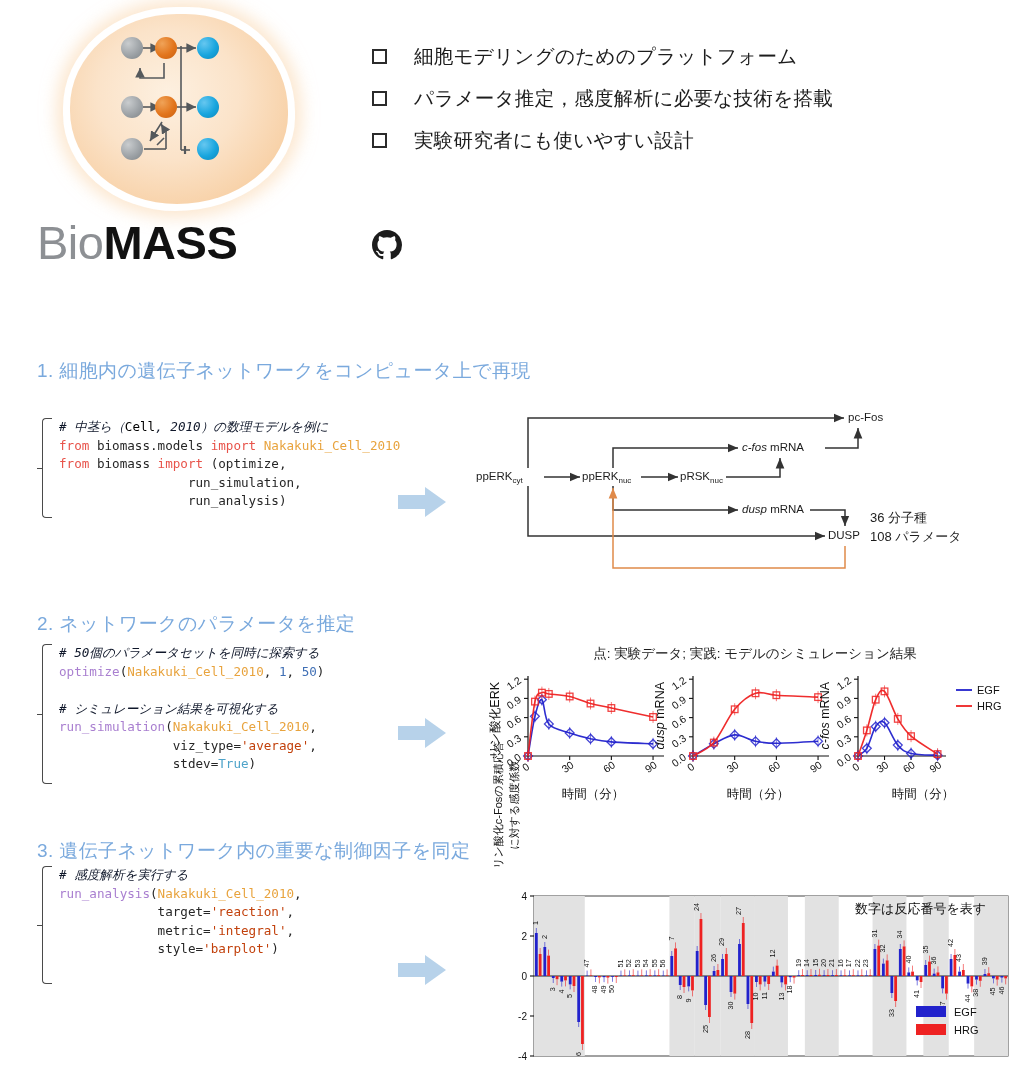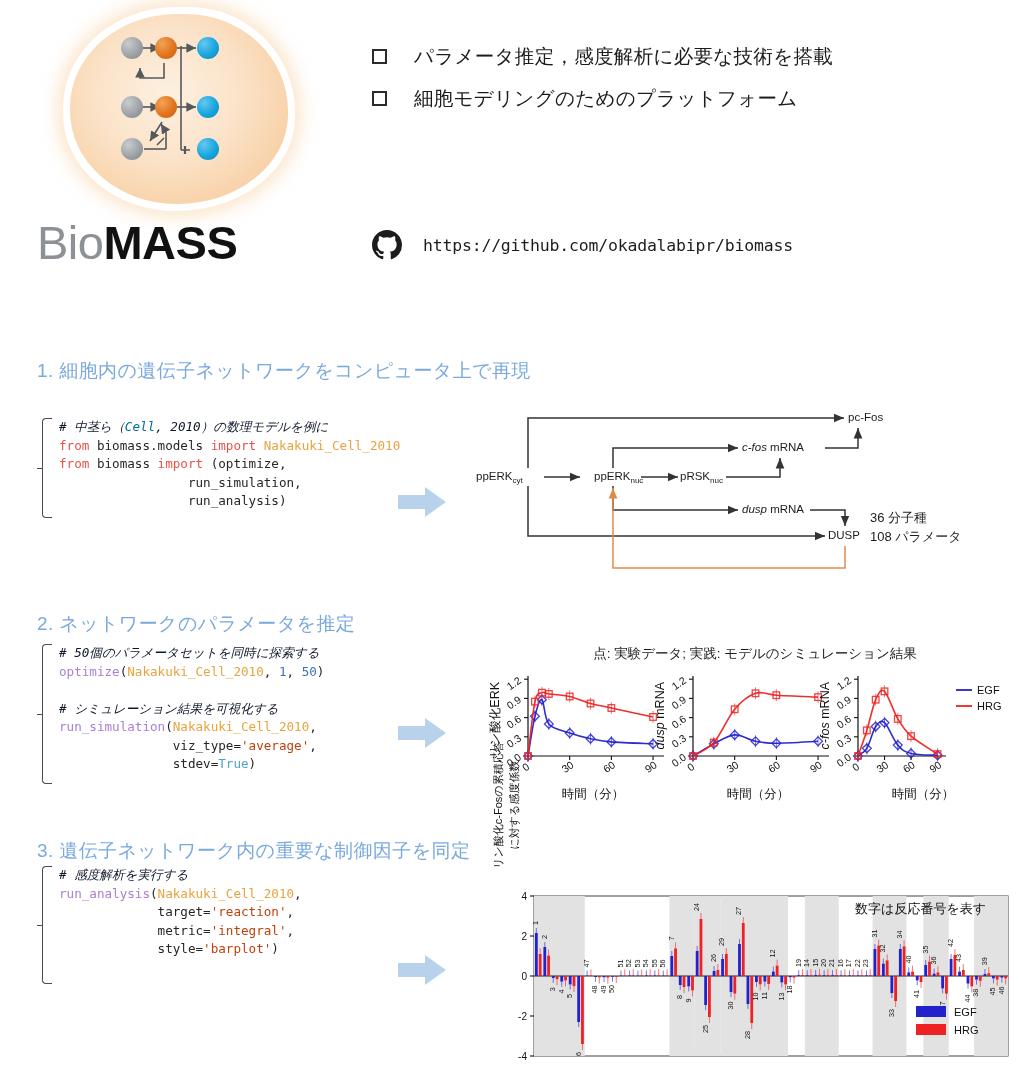"パラメータ推定，感度解析に必要な技術を搭載" div.bullet-row { order: before "細胞モデリングのためのプラットフォーム" -> after "細胞モデリングのためのプラットフォーム" }
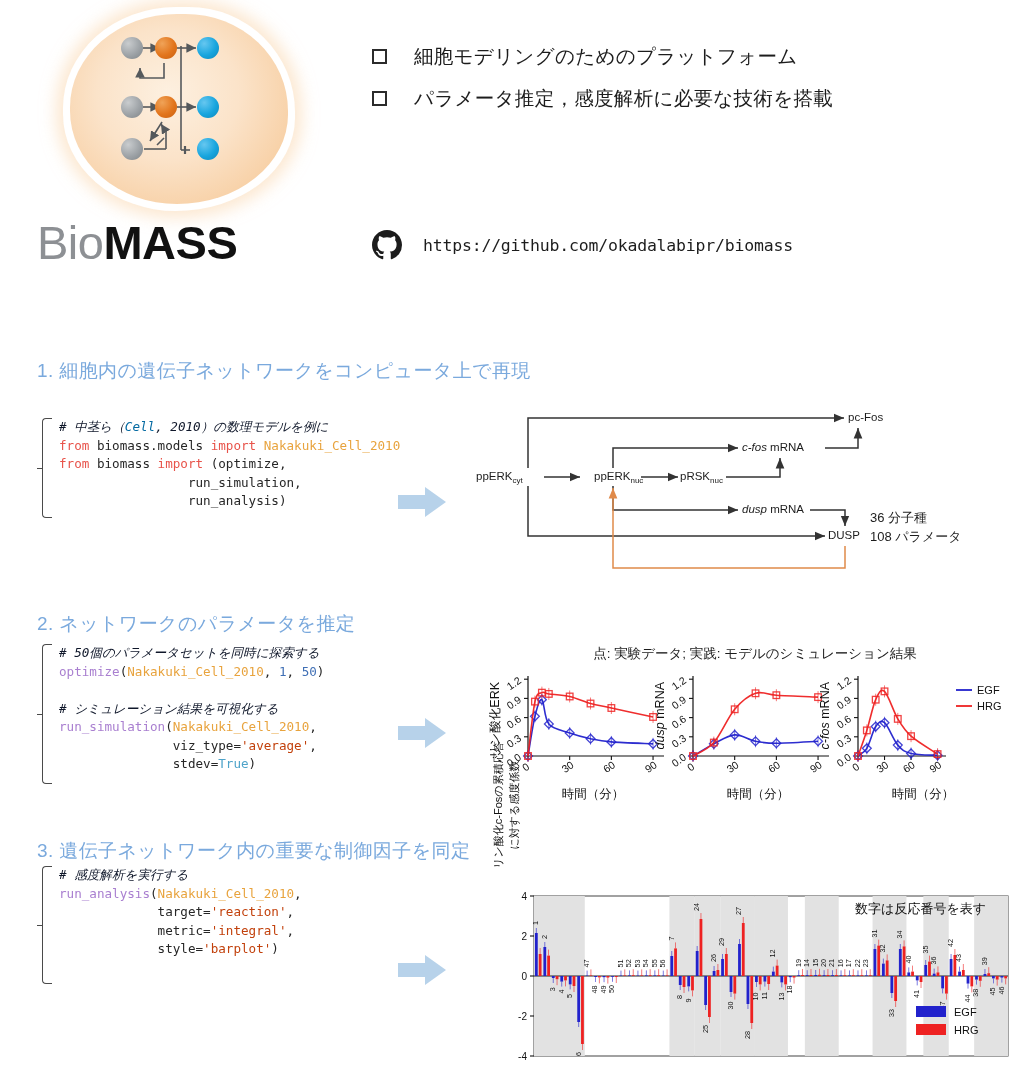"実験研究者にも使いやすい設計" div.bullet-row { html: none -> <div> <div></div> <div>実験研究者にも使いやすい設計</div> </div> }
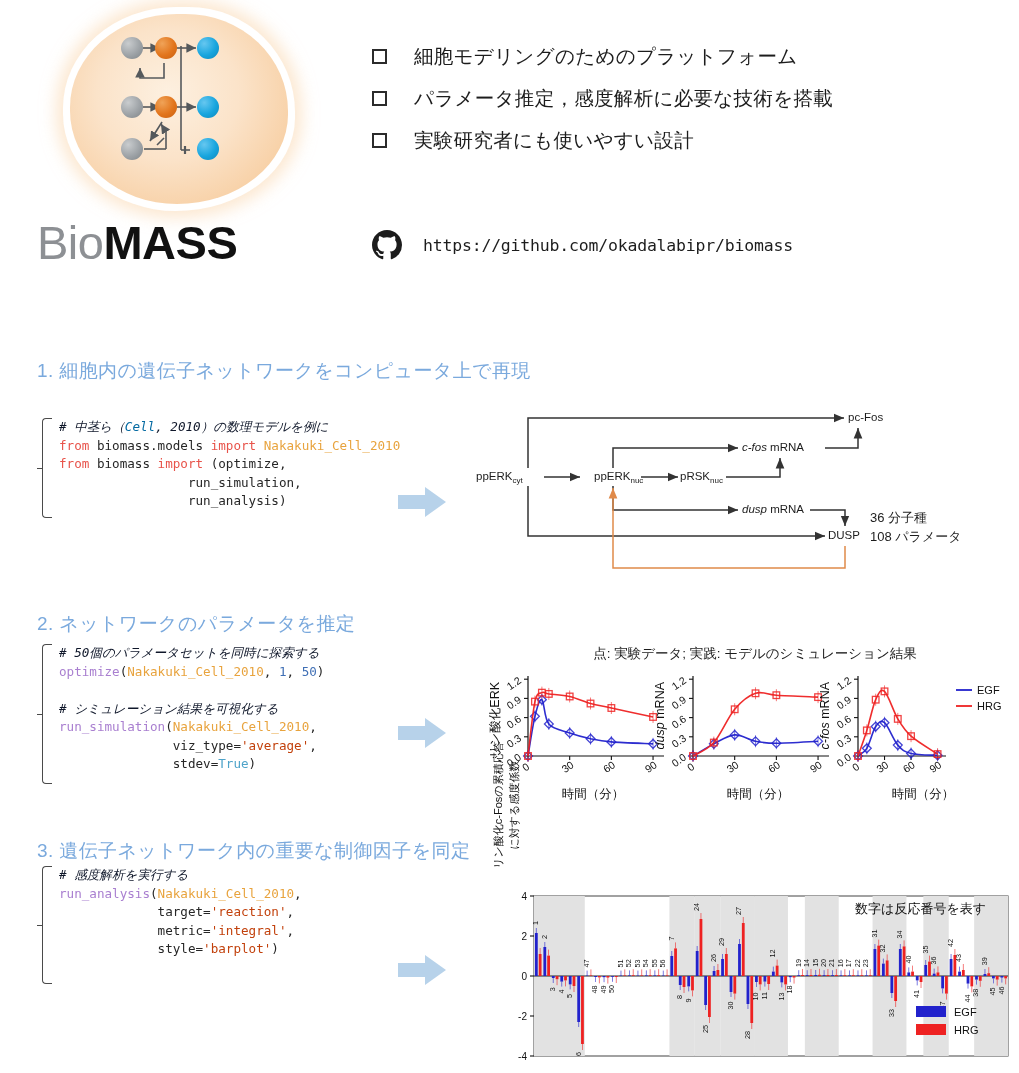"https://github.com/okadalabipr/biomass" div { html: <div>https://github.com/okadalabipr/biomass</div> -> none }
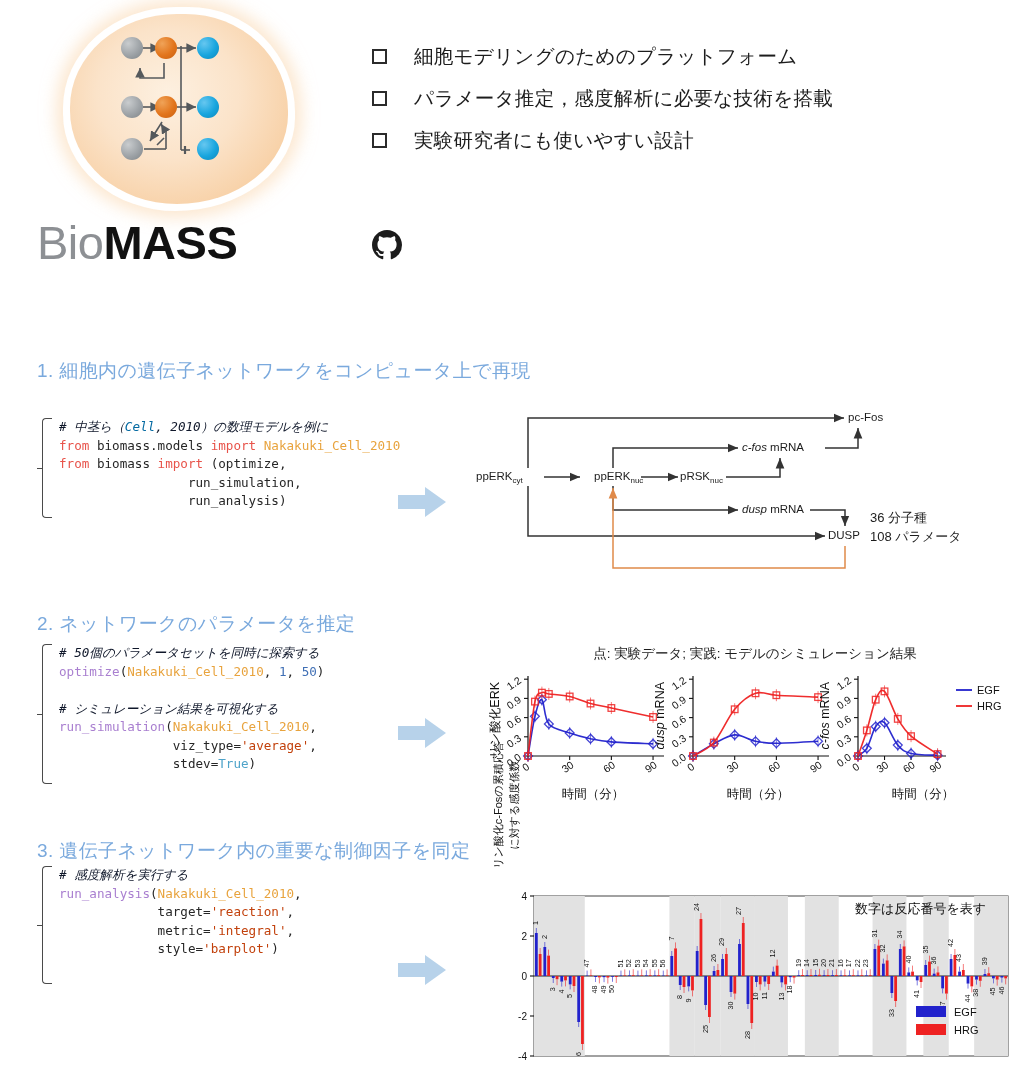"Cell" .c-com-i { color: #0369a1 -> #000000; font-style: italic -> none }
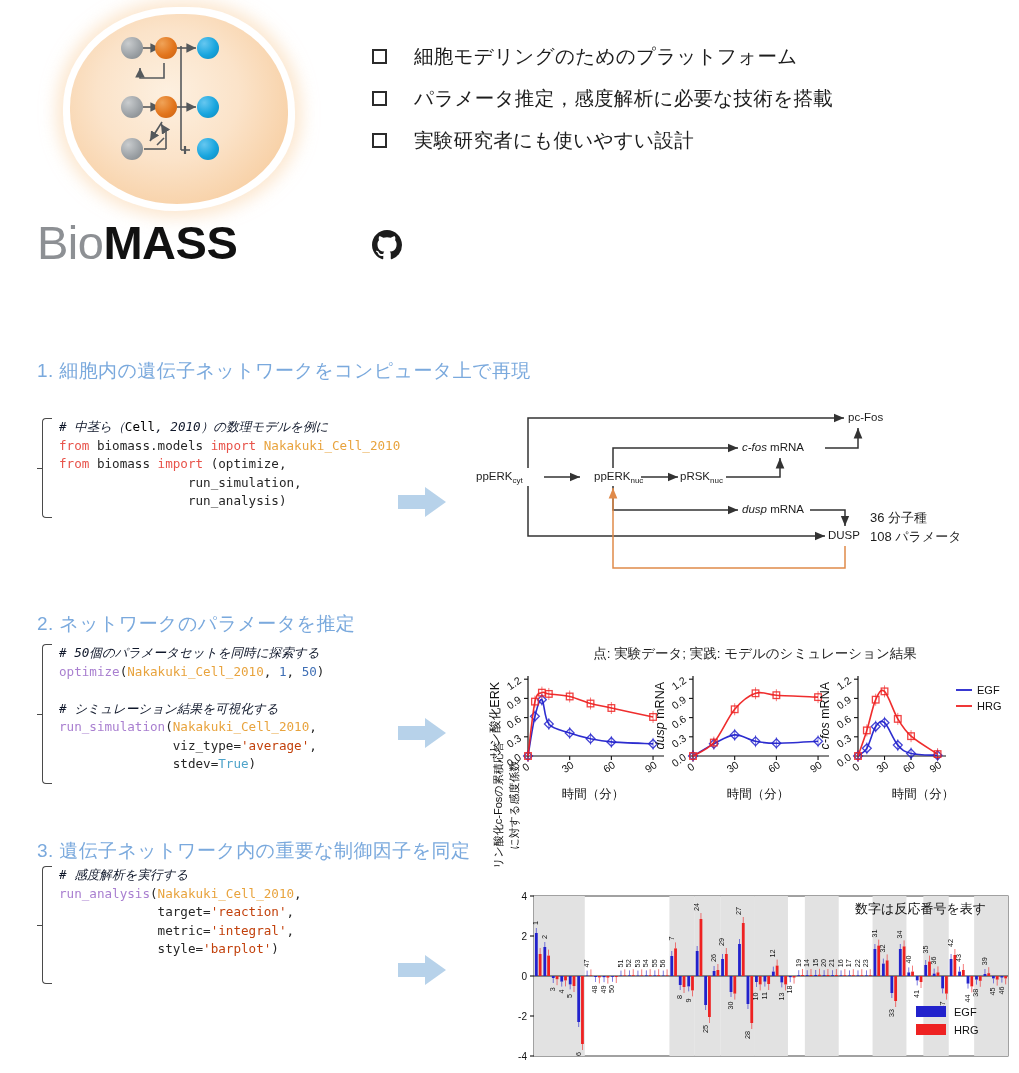"ppERKnuc" div.nlabel { left: 124px -> 112px }
